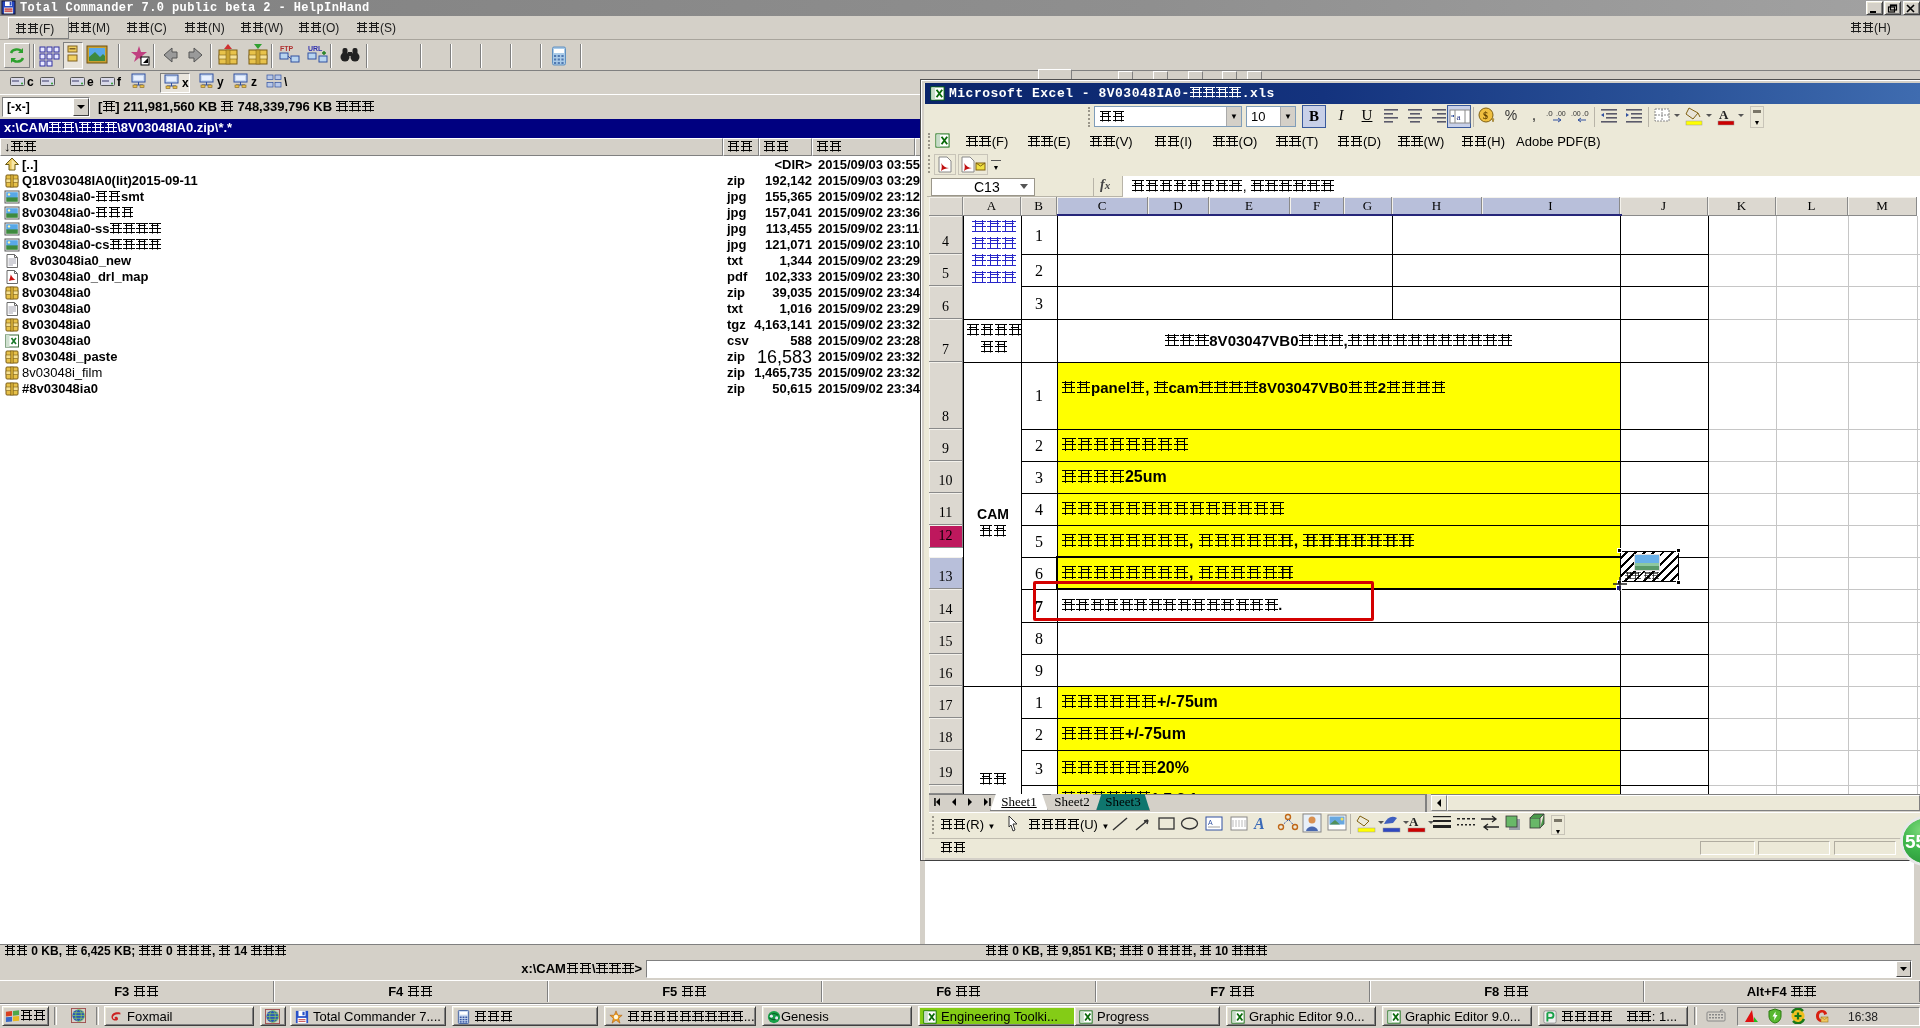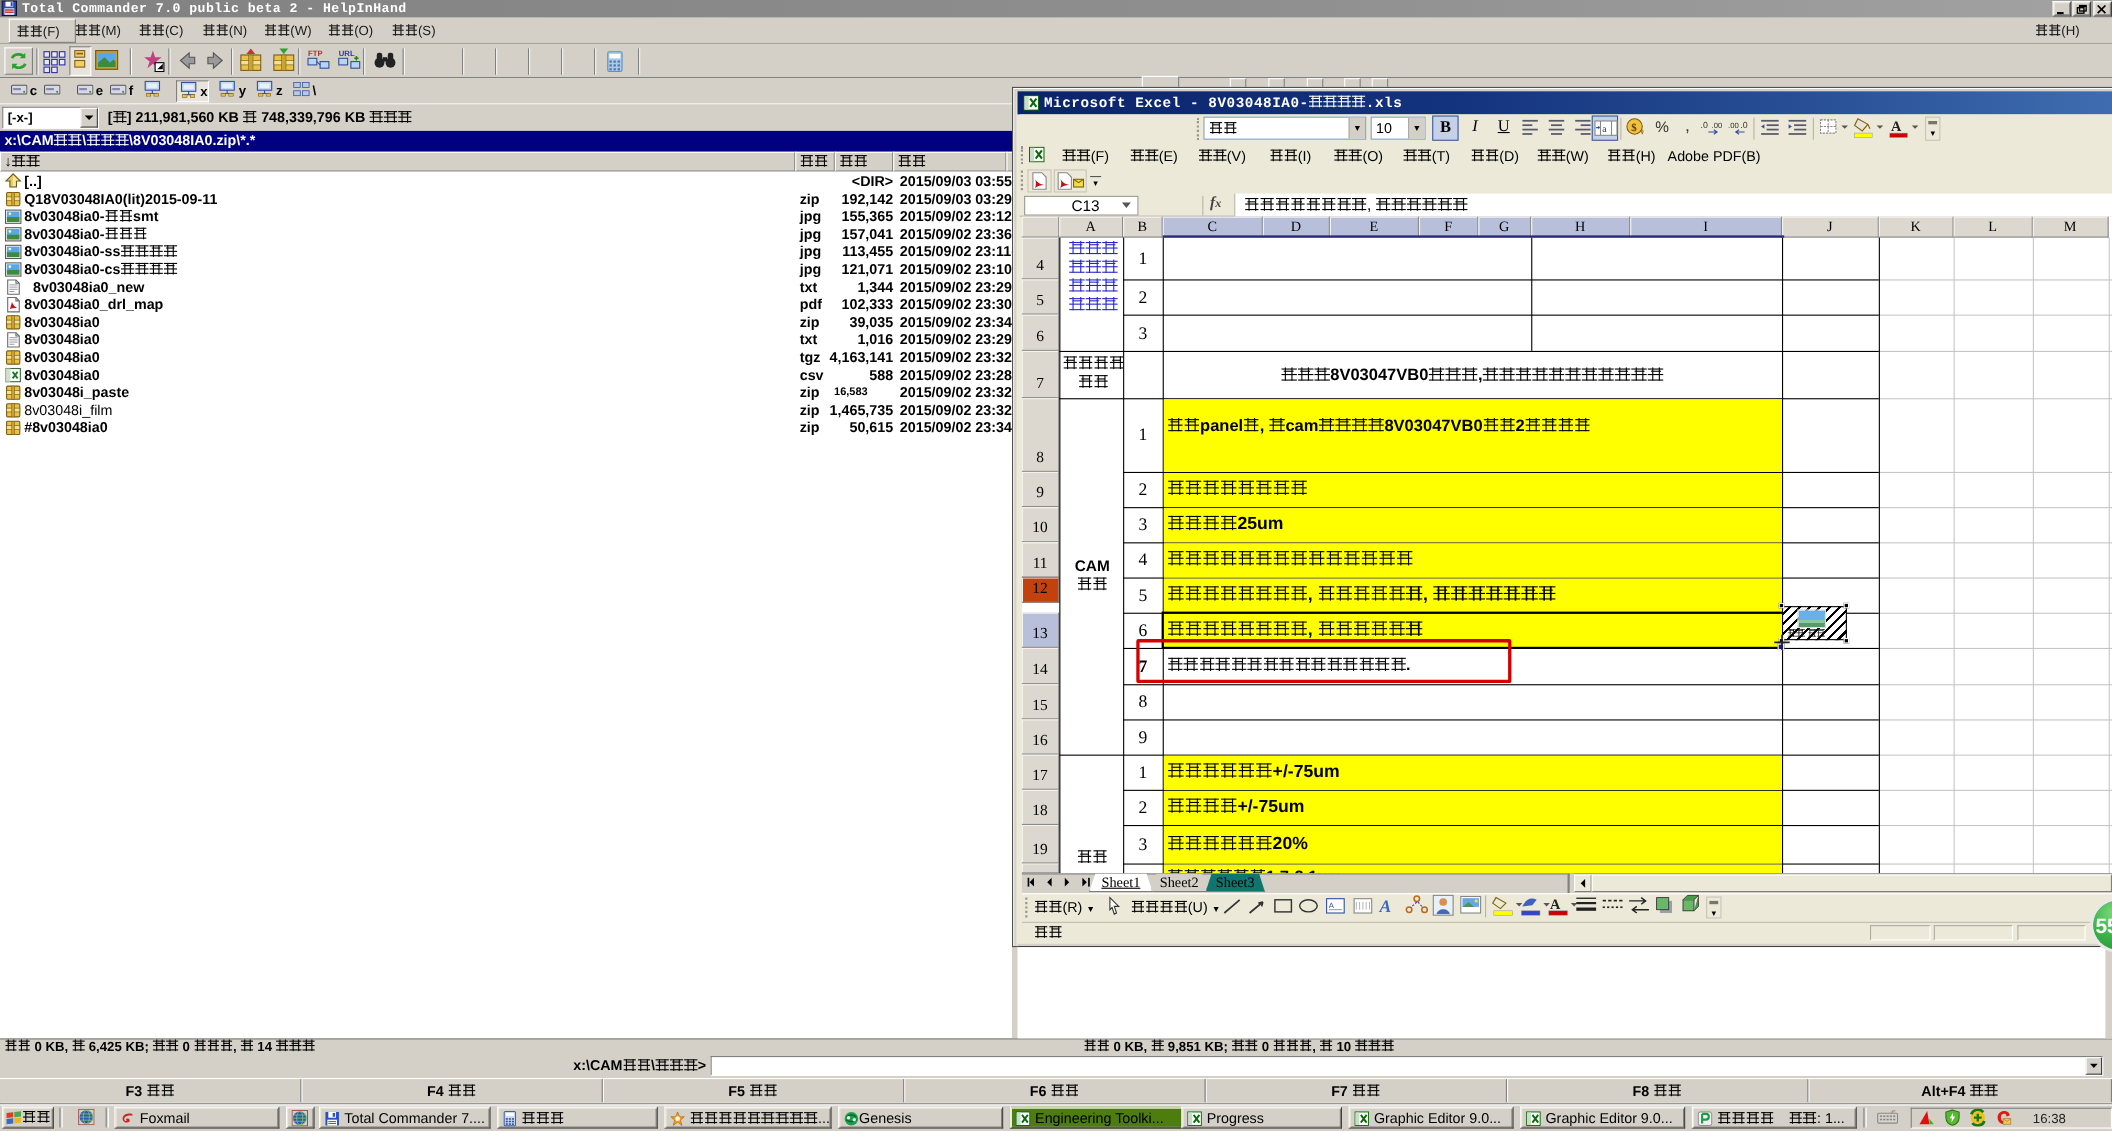"16,583" div.ab { font-size: 10px -> 18px; font-weight: bold -> normal; text-align: center -> right }
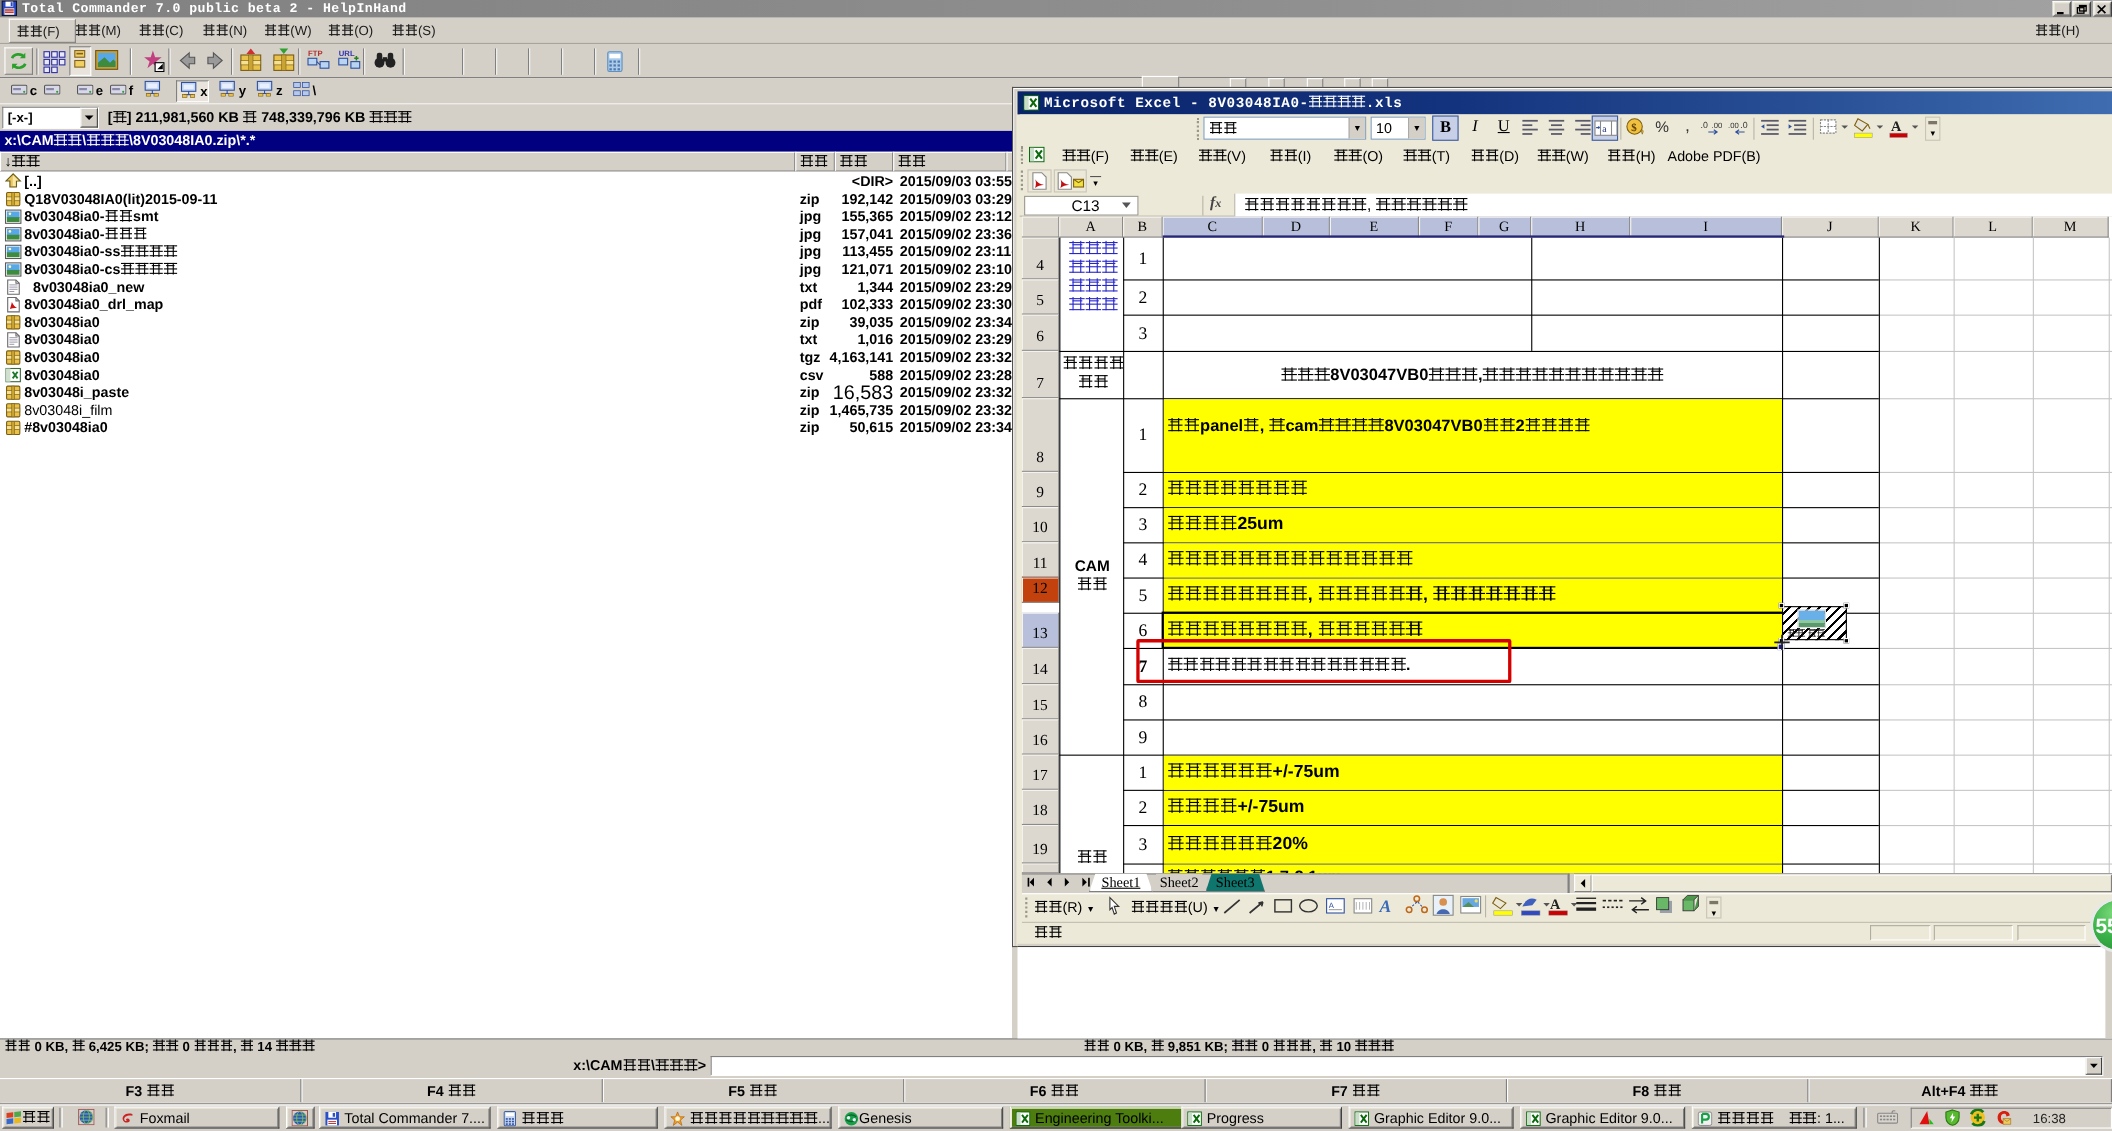"12" div.ab { background: #c2410c -> #be185d }
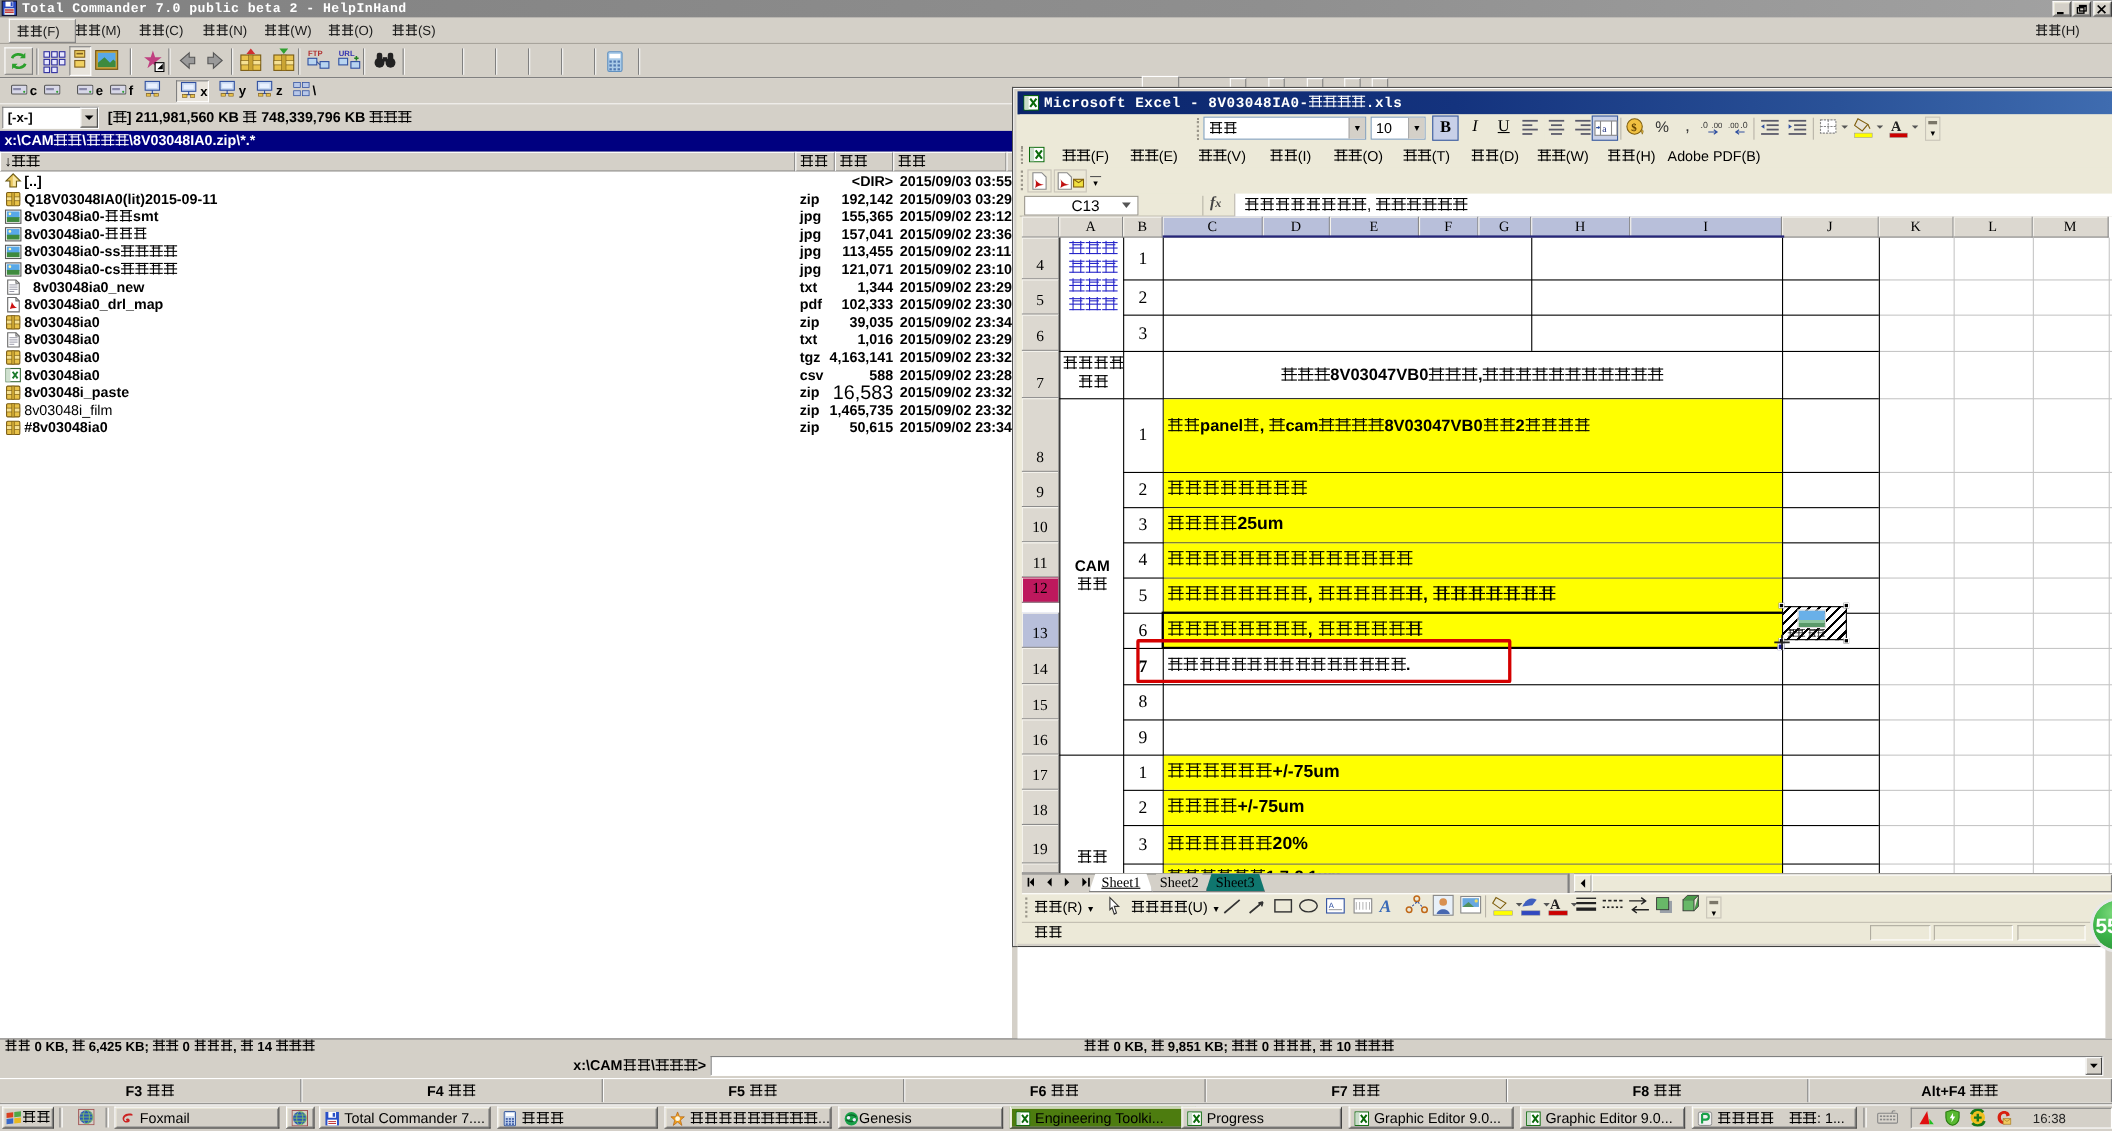"Engineering Toolki..." div.ab { background: #4d7c0f -> #84cc16 }
